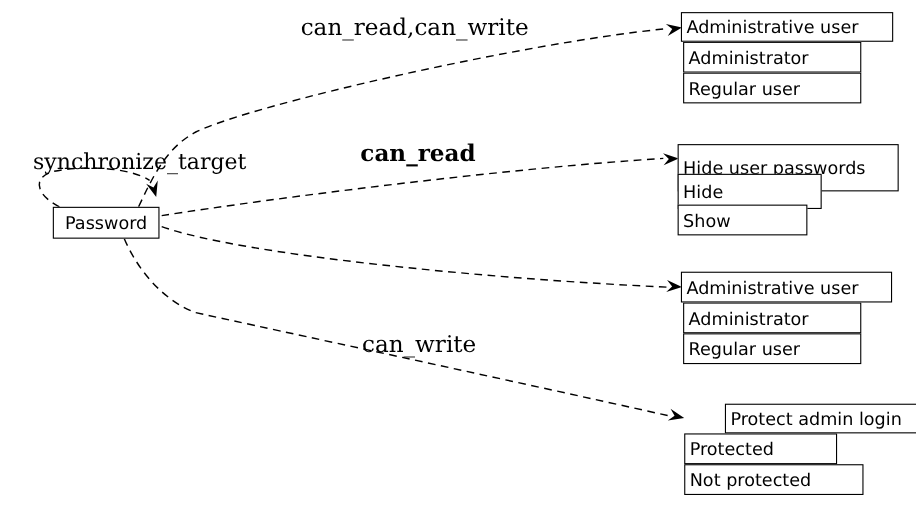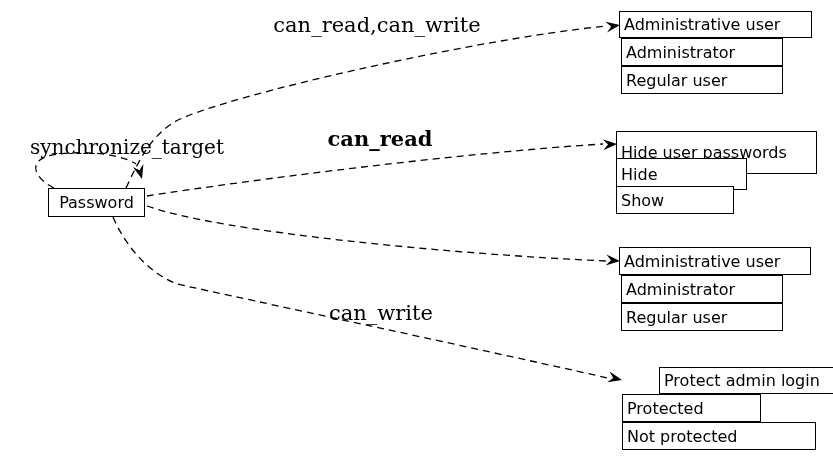"Not protected" div.cell { width: 194px -> 163px }
